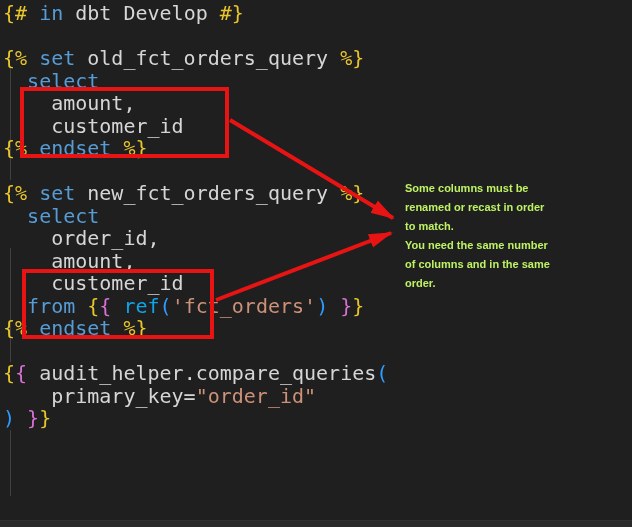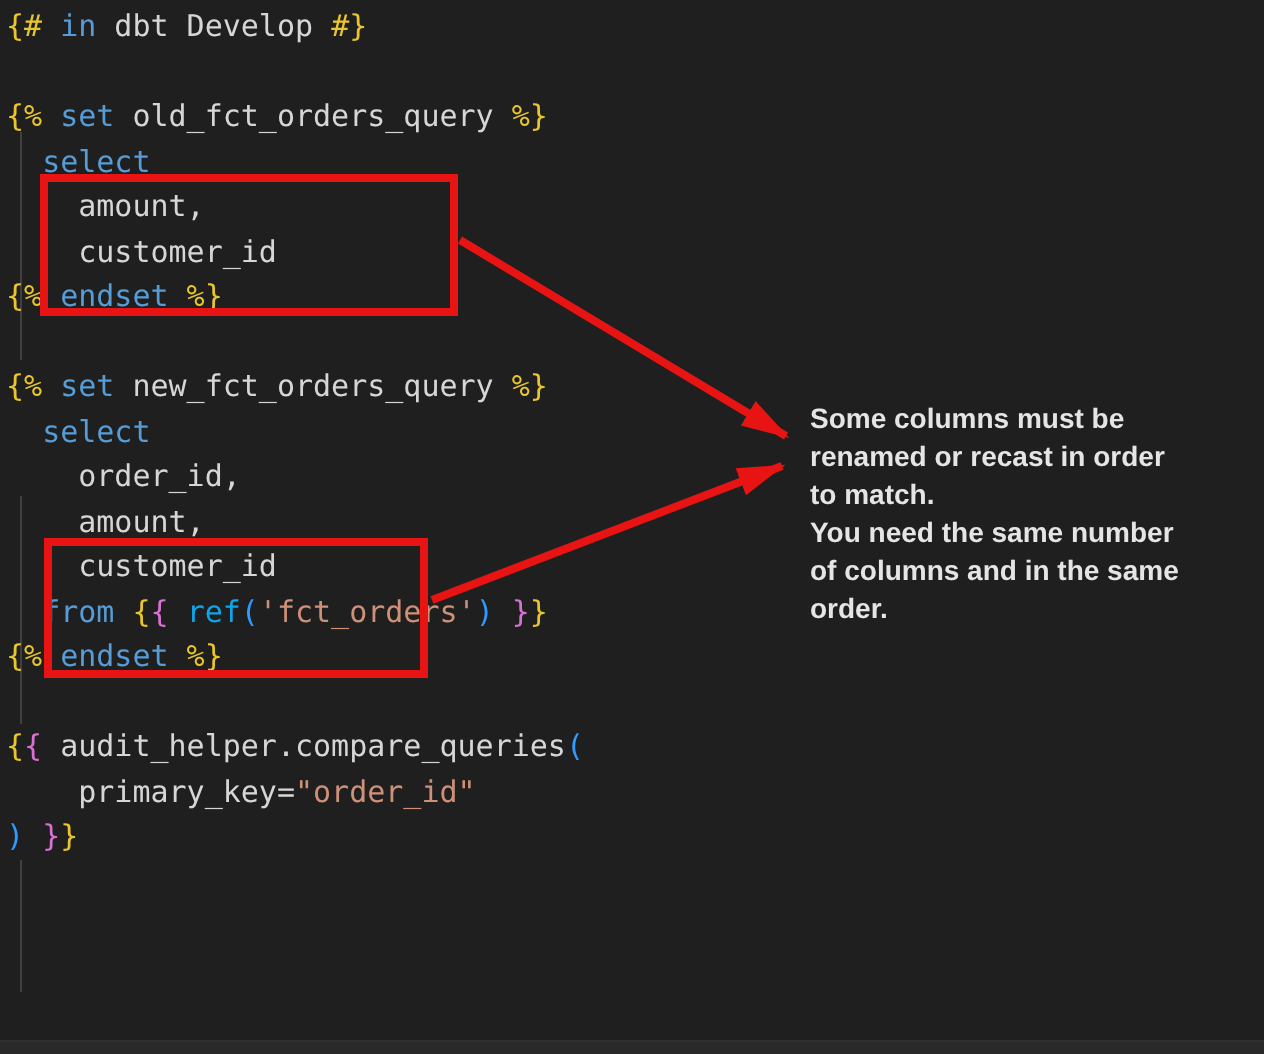"{# in dbt Develop #}" .code { font-size: 15px -> 20px }
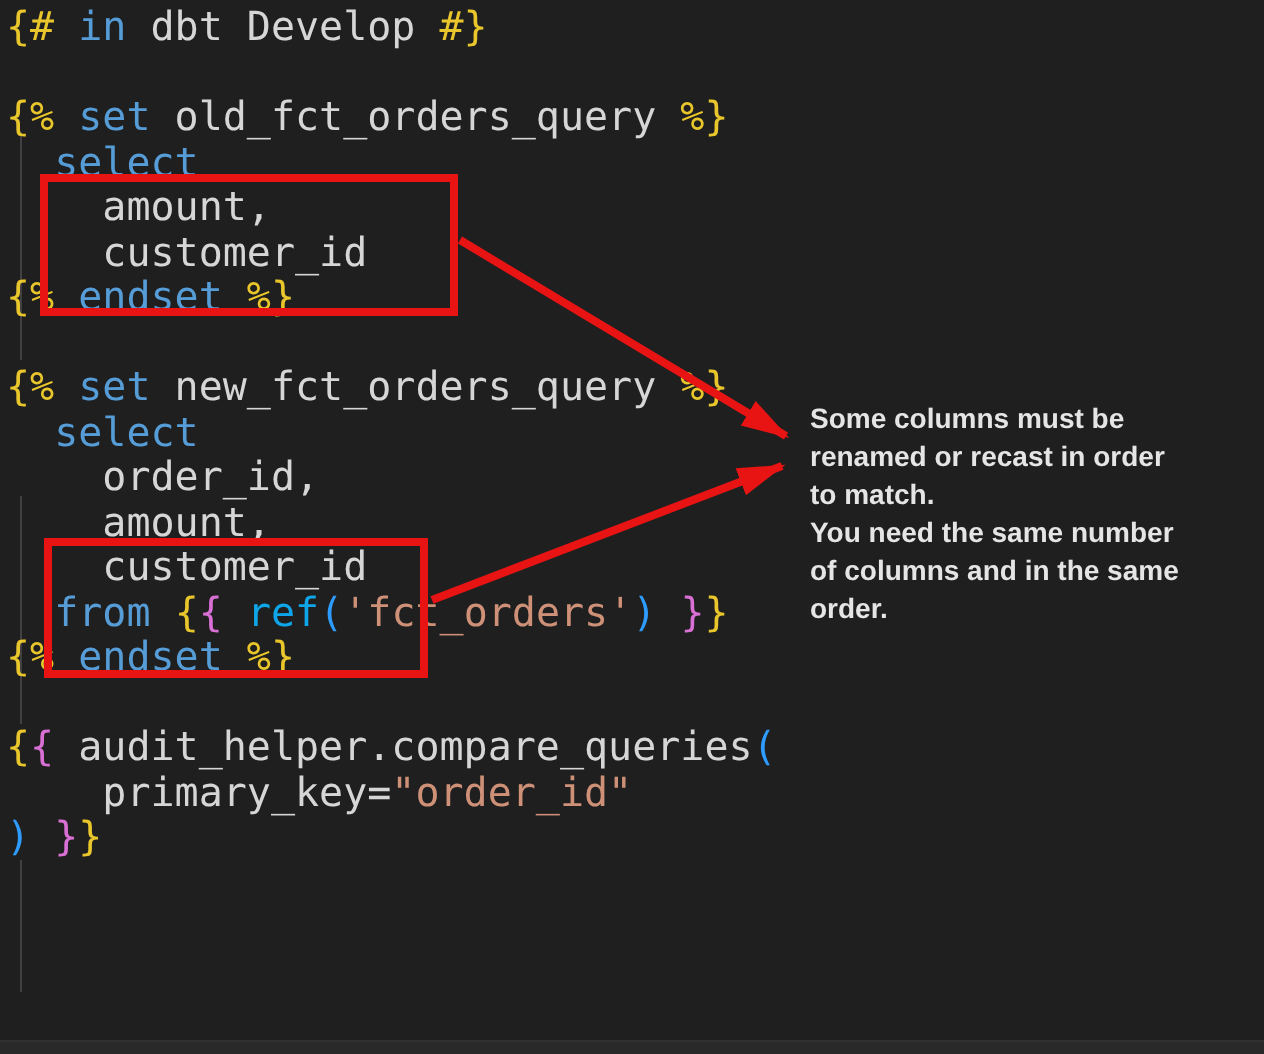"Some columns must be" .note { color: #e5e5e5 -> #bef264; font-size: 14px -> 11px; margin-top: 21px -> none }
